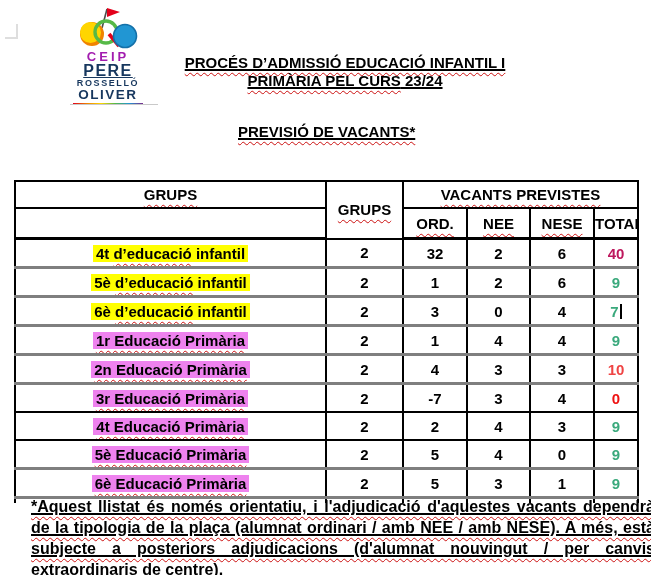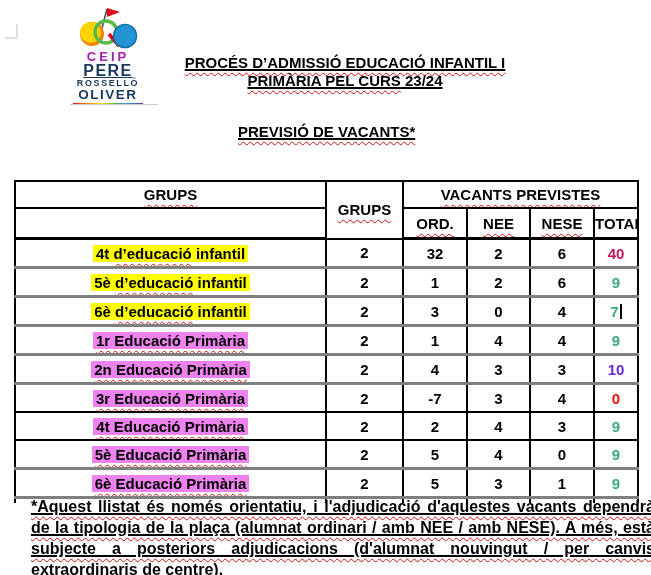"10" td.c-total { color: #6d28d9 -> #ef4444 }
